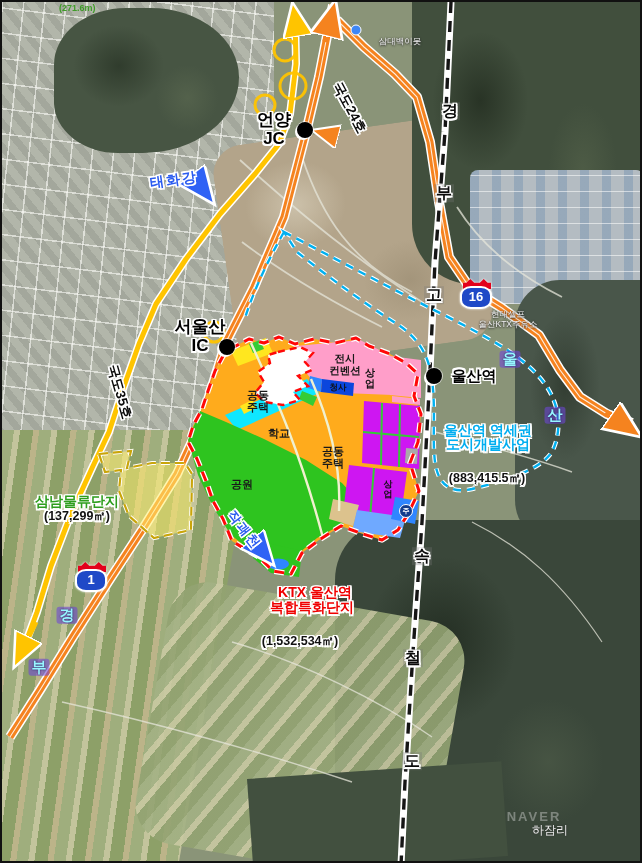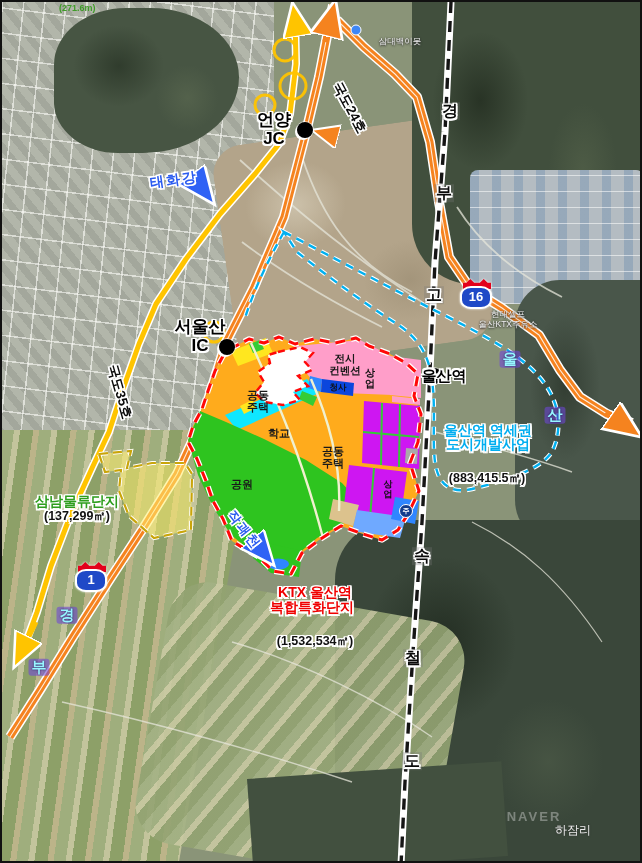"울산역" span.lbl { left: 442px -> 472px }
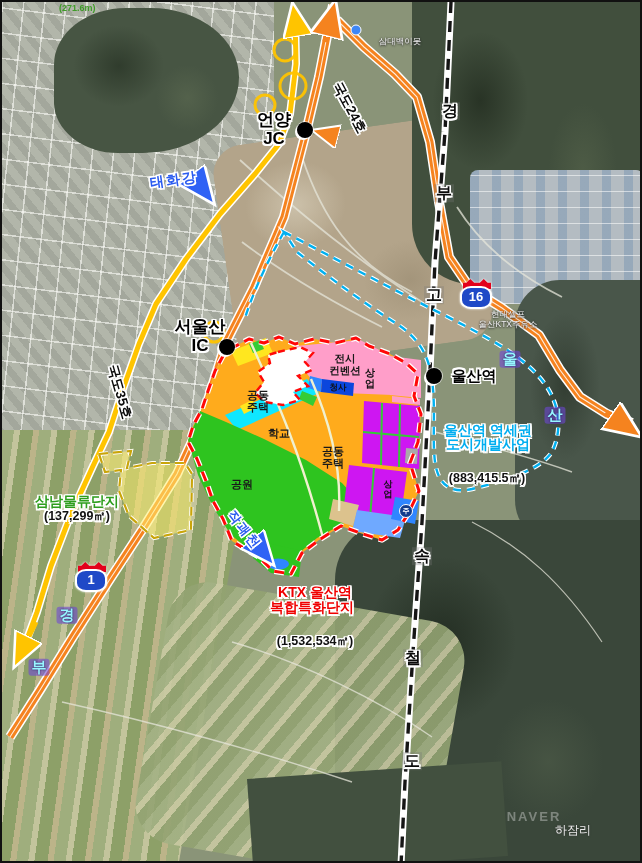"(1,532,534㎡)" span.lbl { left: 313px -> 298px }
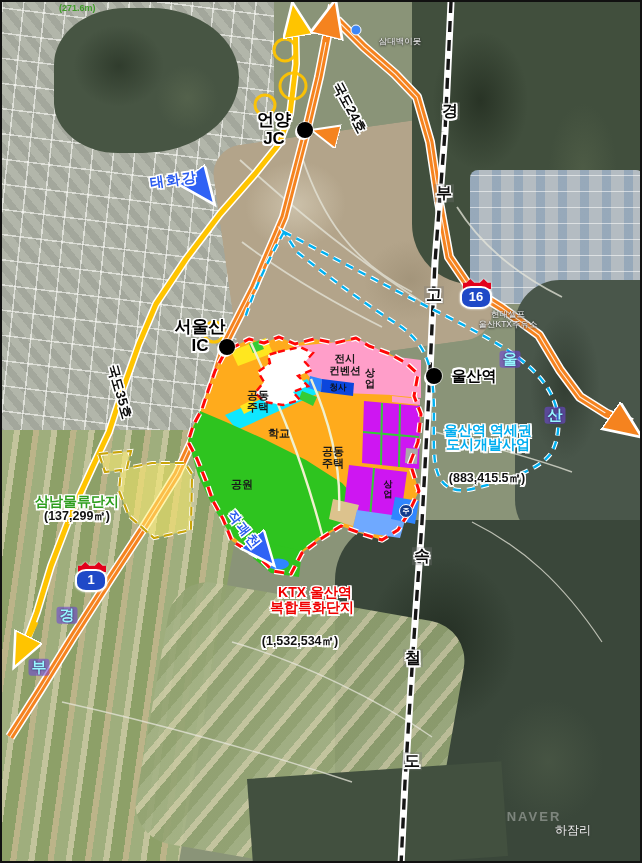"하잠리" span.lbl { left: 571px -> 548px }
